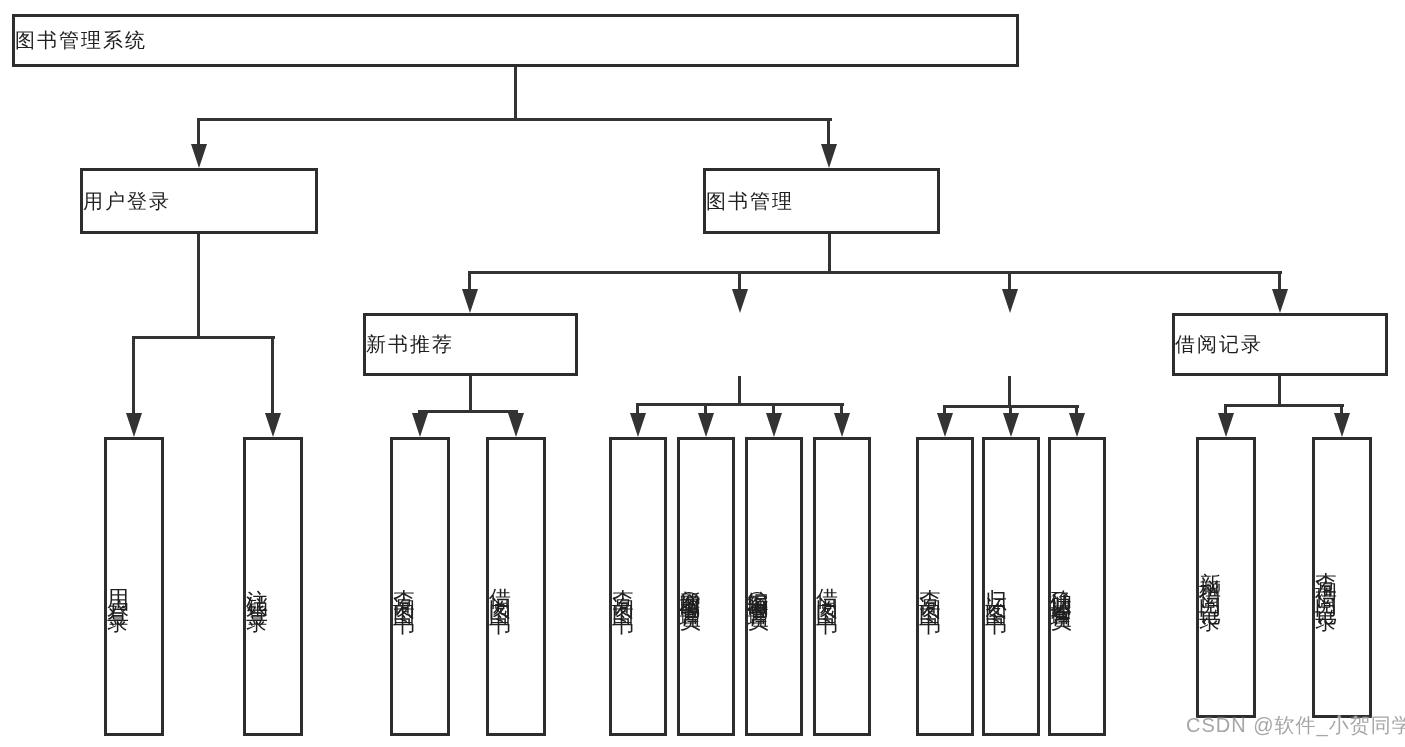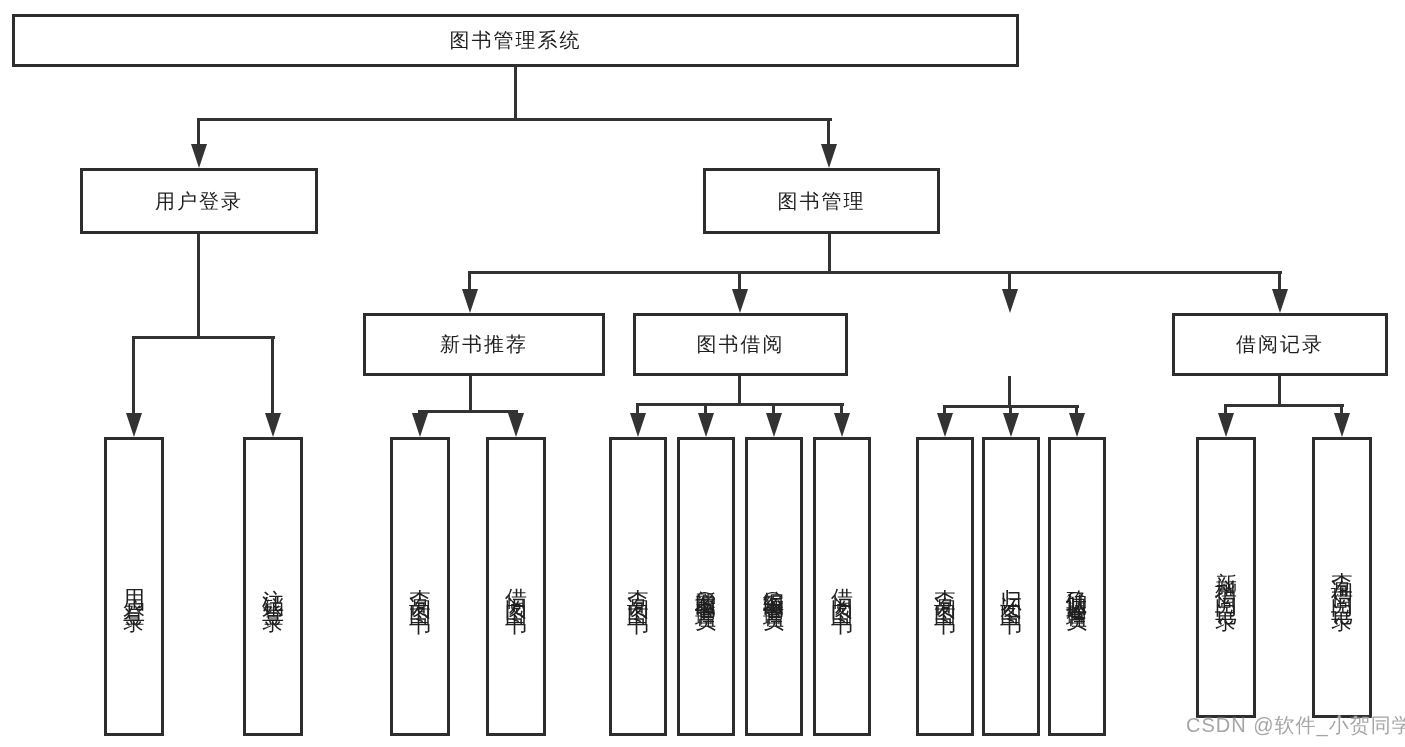"图书管理系统" .box { justify-content: center -> flex-start }
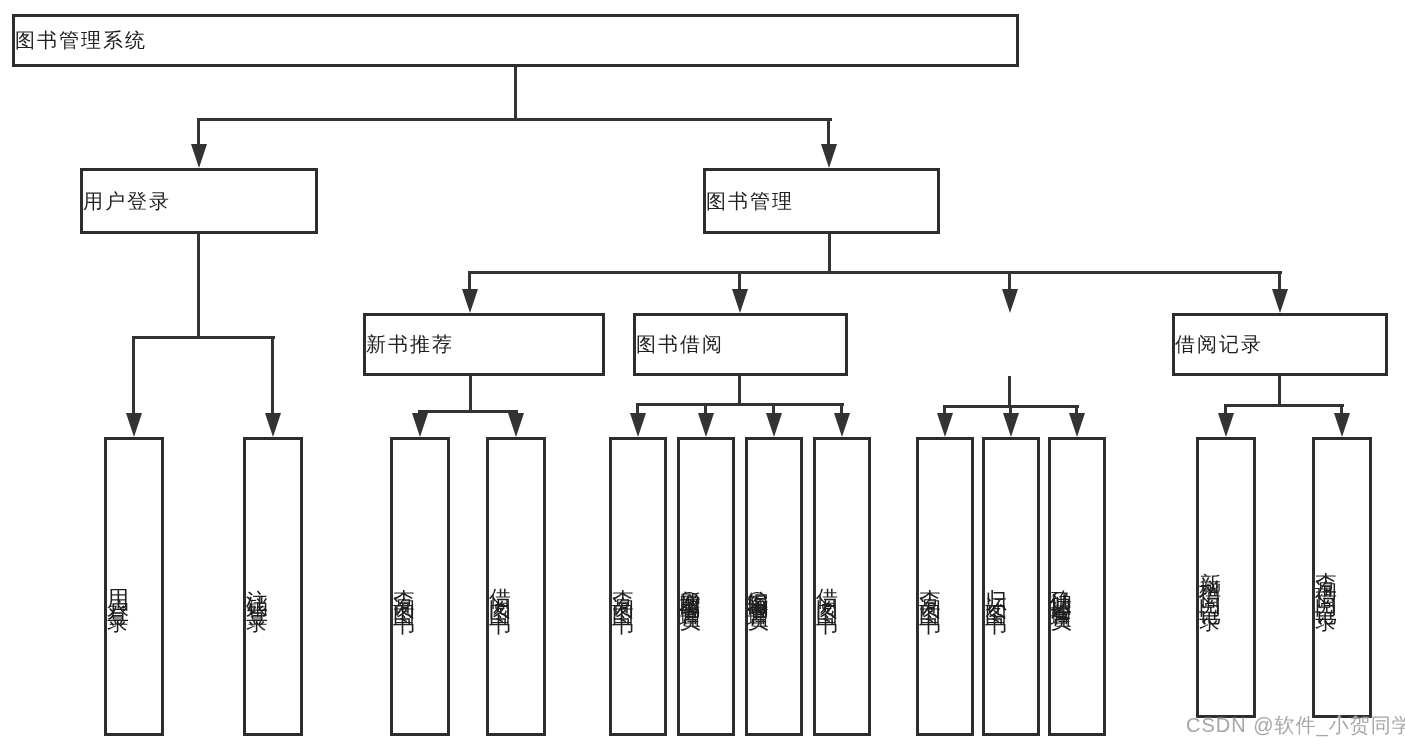"新书推荐" div.box { width: 242px -> 215px }
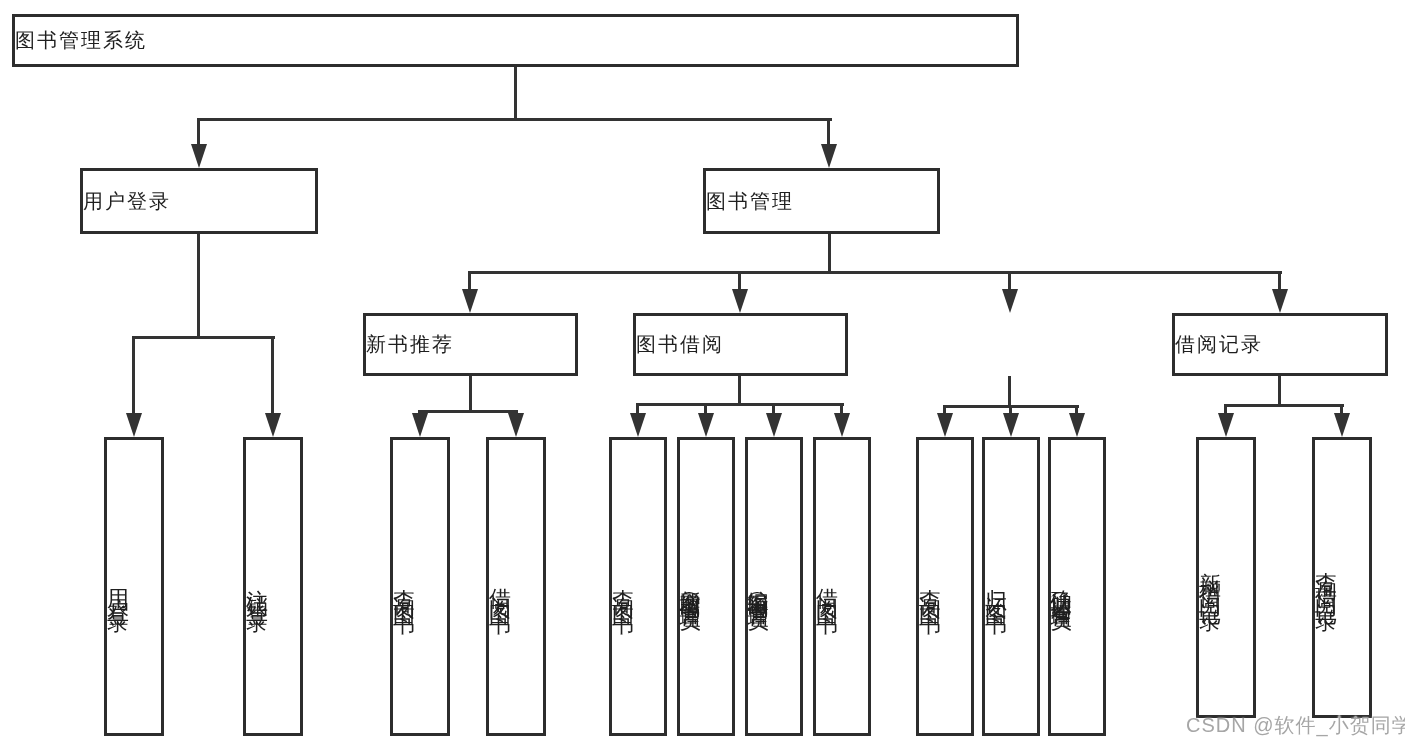"图书借阅" div.box { html: <div> <span>图书借阅</span> </div> -> none }
